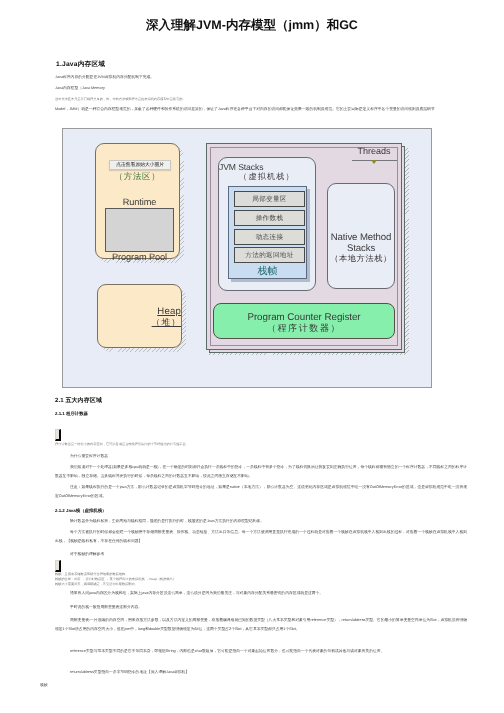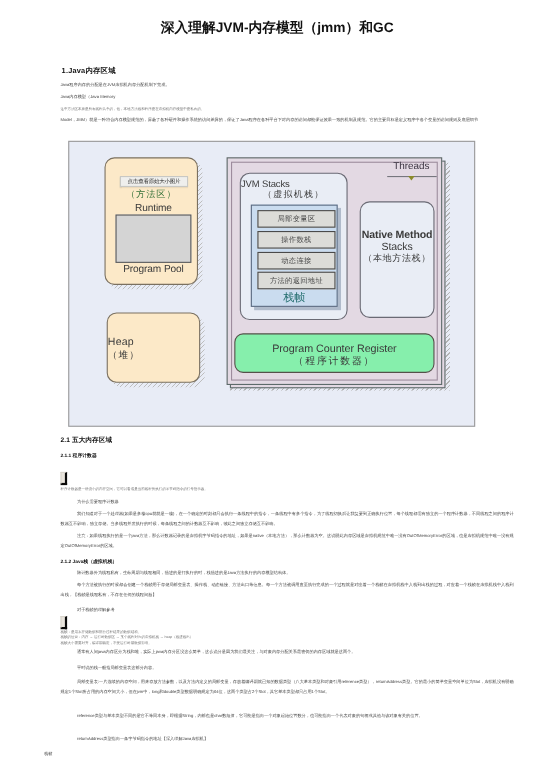"Runtime" .rcp { top: 66px -> 79px }
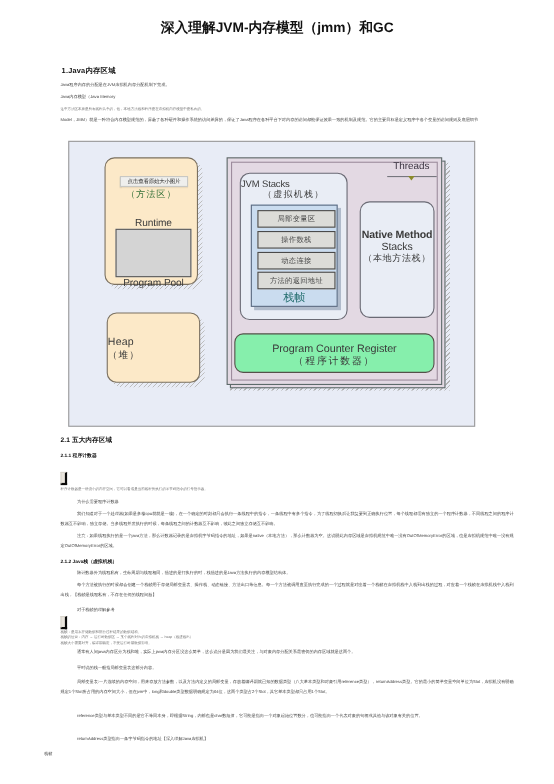"Native Method" span.ttl { font-weight: bold -> none; margin-top: 24px -> 48px }
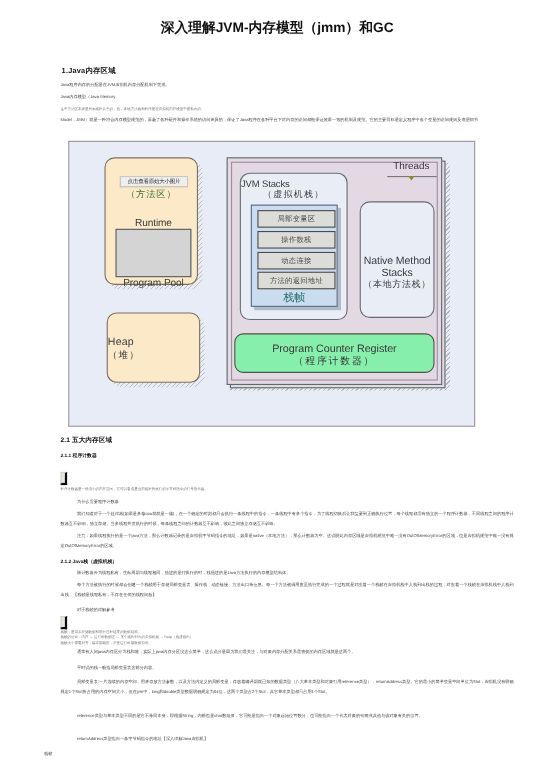"Heap" .heap span { text-align: left -> right; text-decoration: none -> underline }
